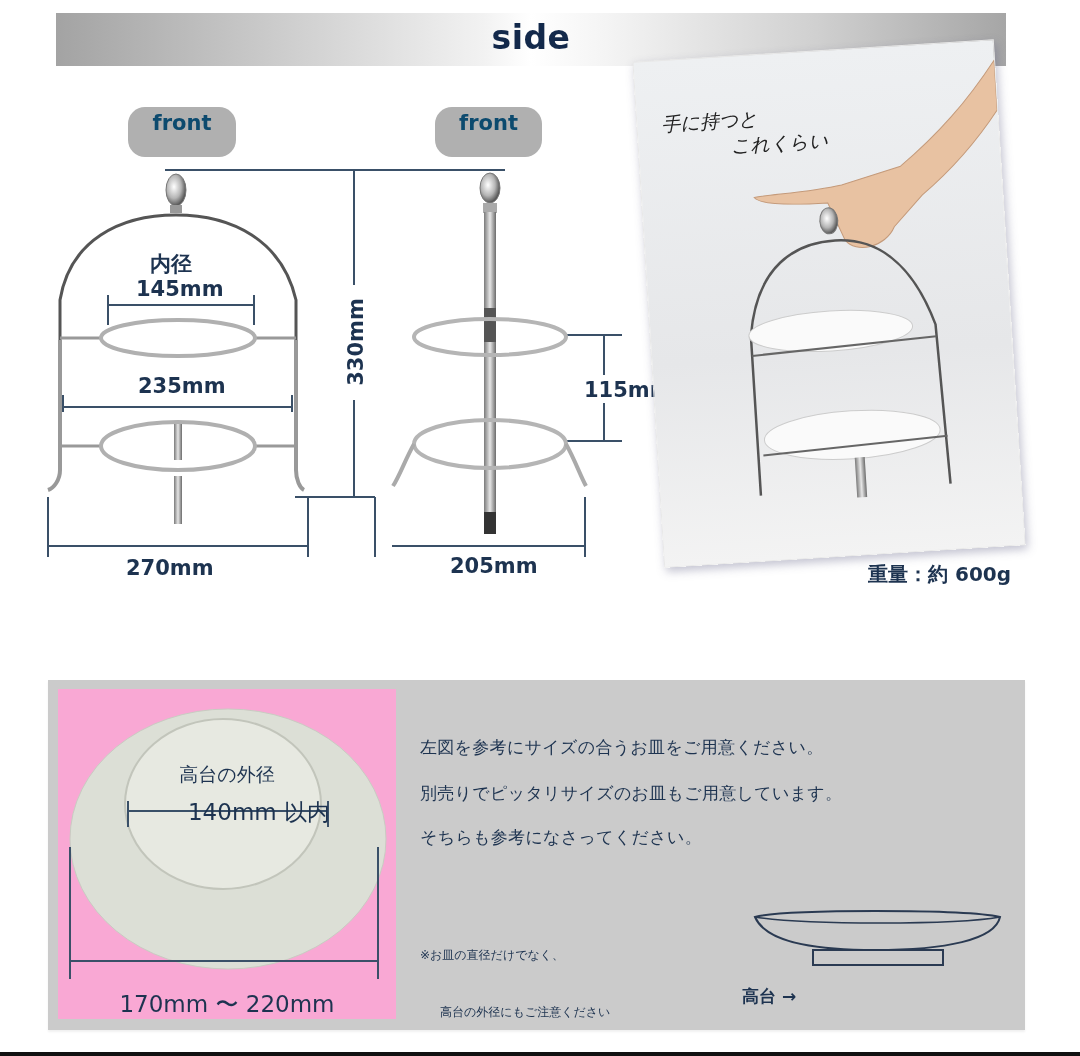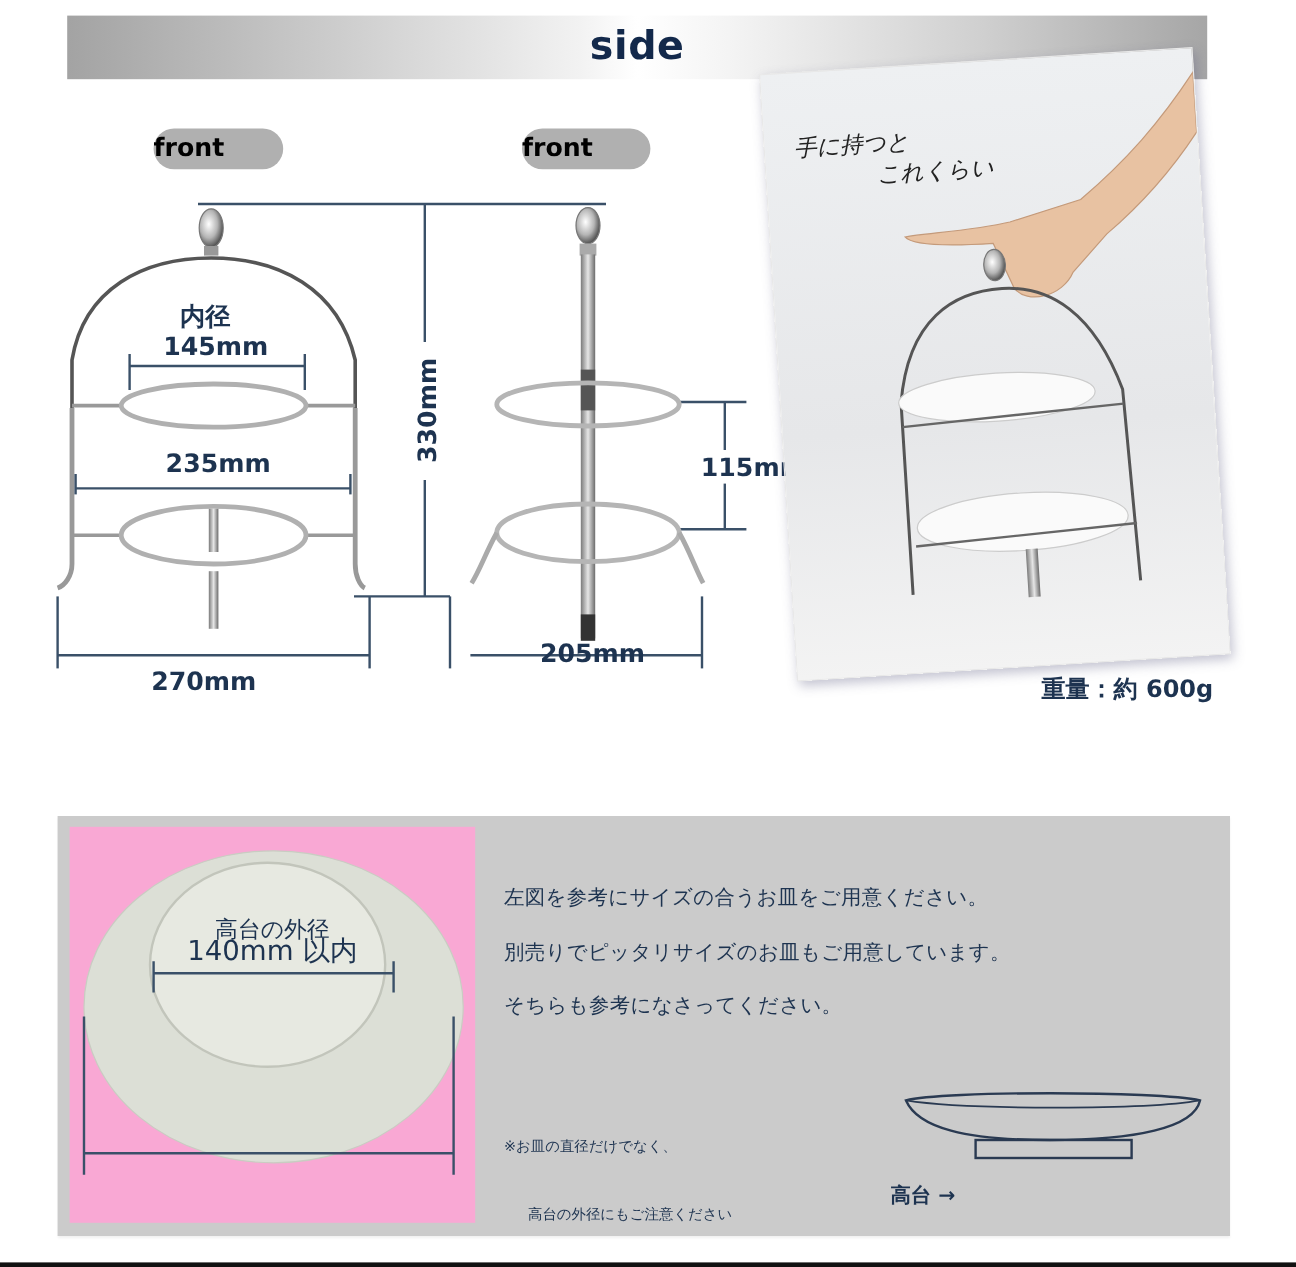"front" .pill { color: #000000 -> #0c4a6e; height: 34px -> 50px; text-align: none -> center }
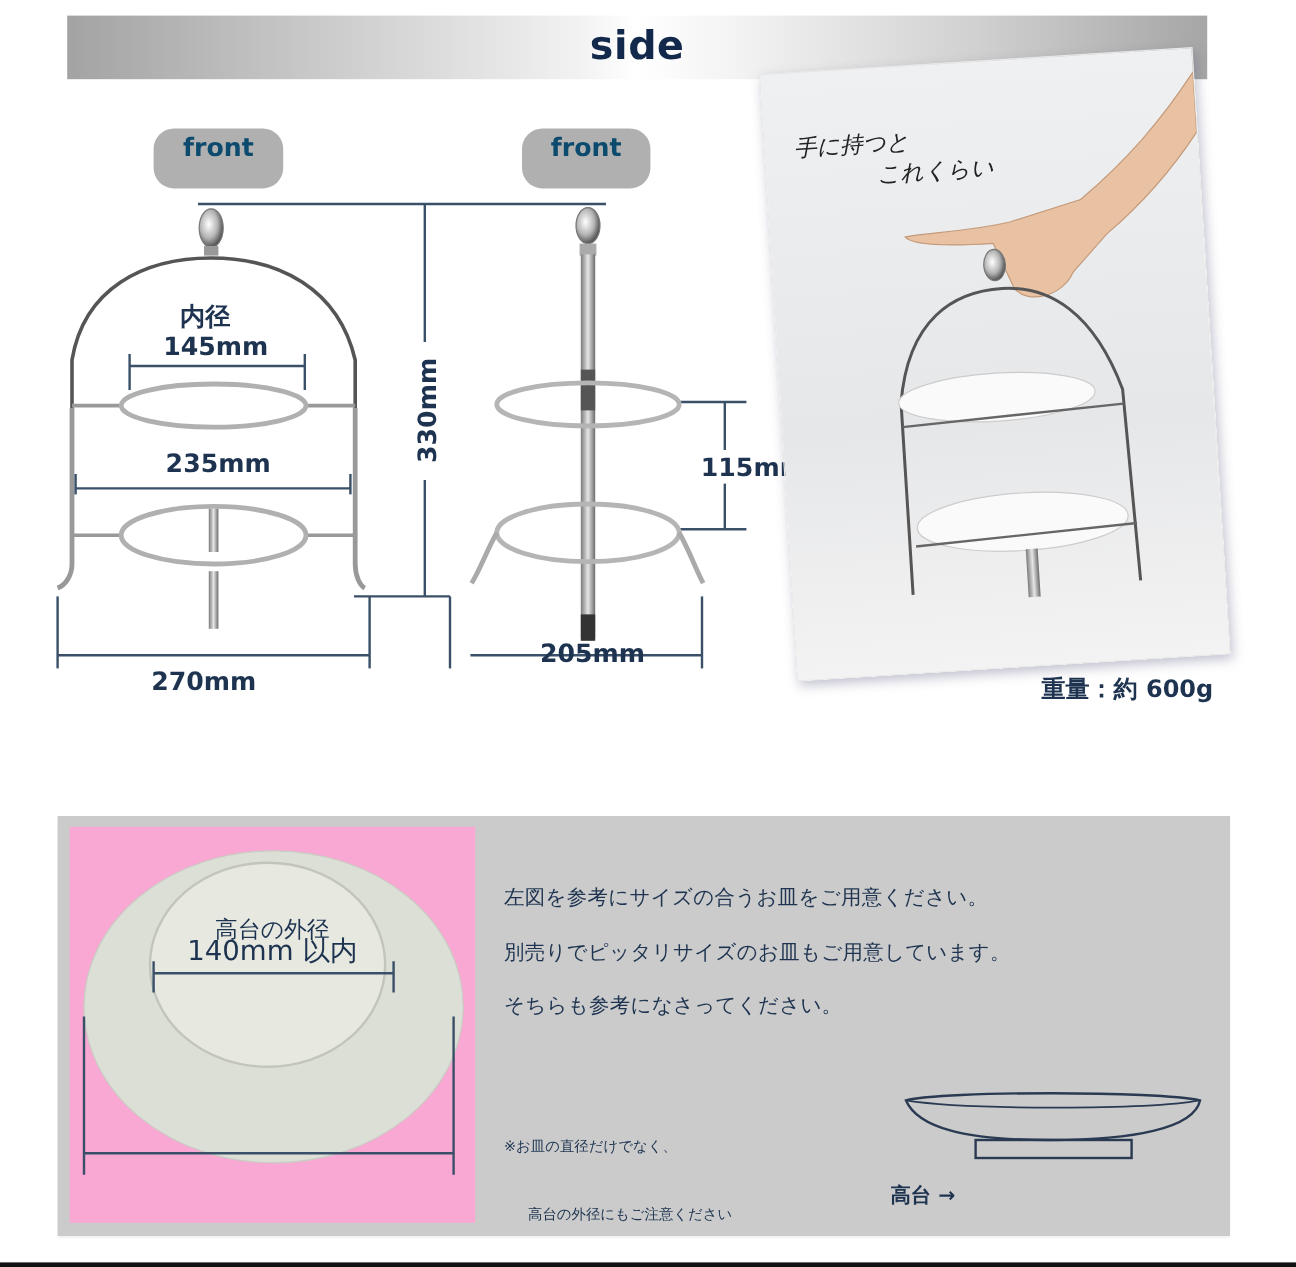"205mm" div.abs { top: 533px -> 554px }
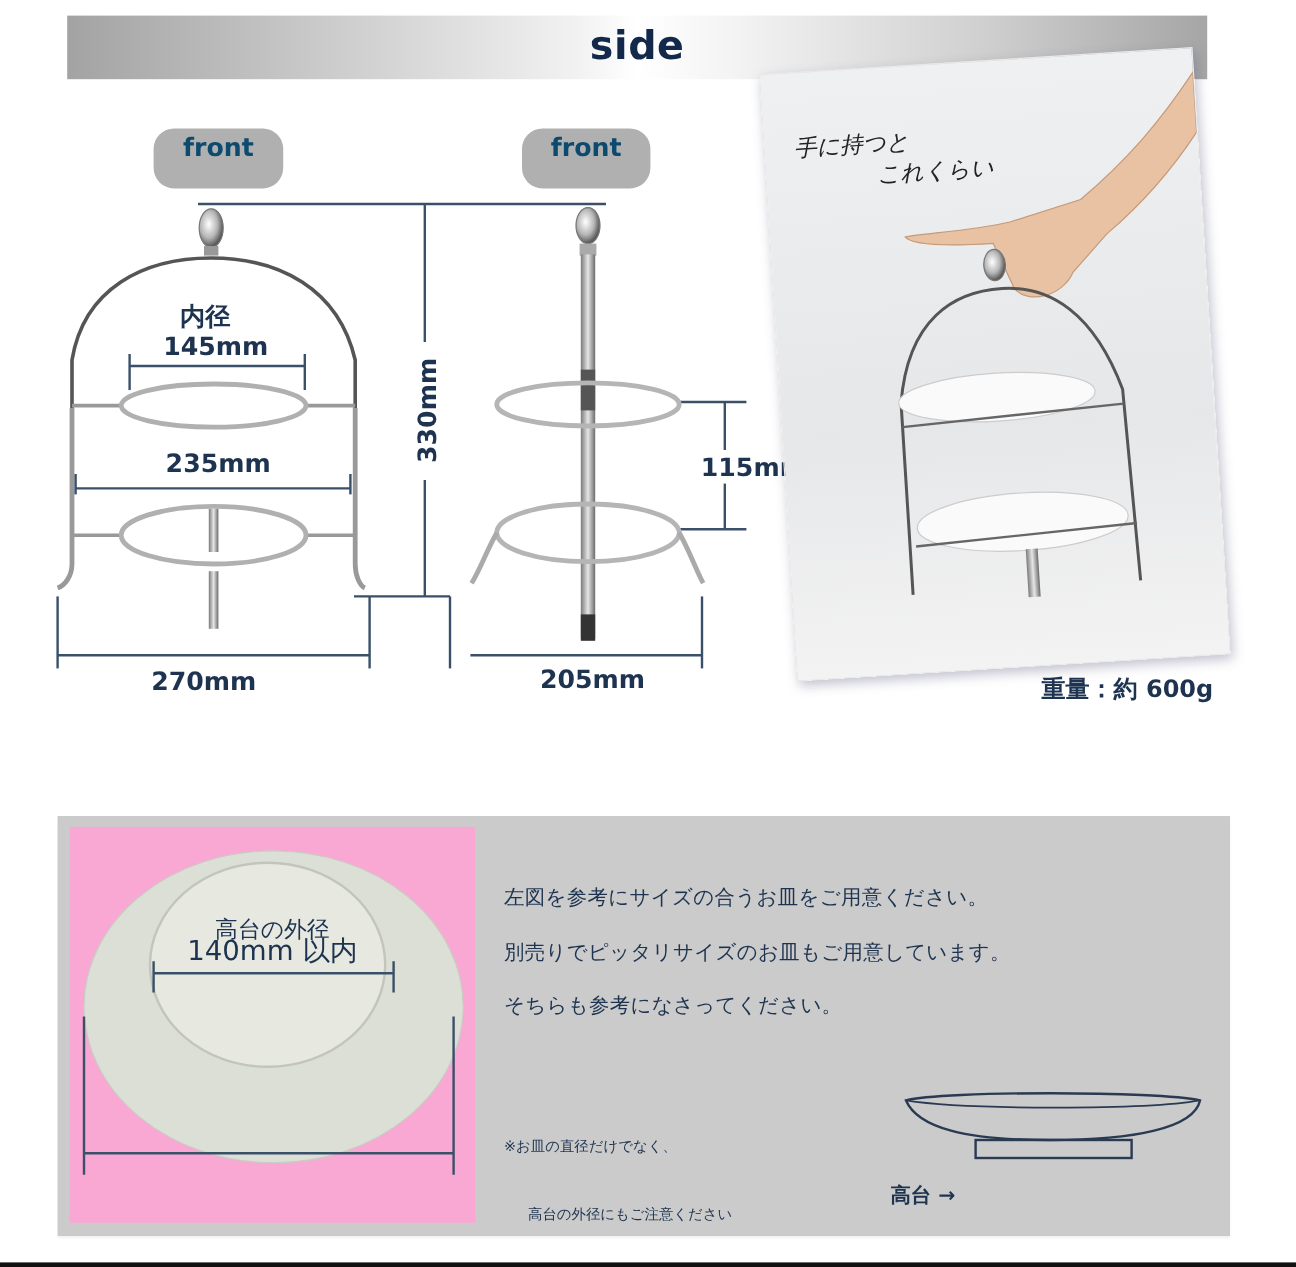"140mm 以内" div.abs { padding-left: none -> 32px; top: 88px -> 108px }
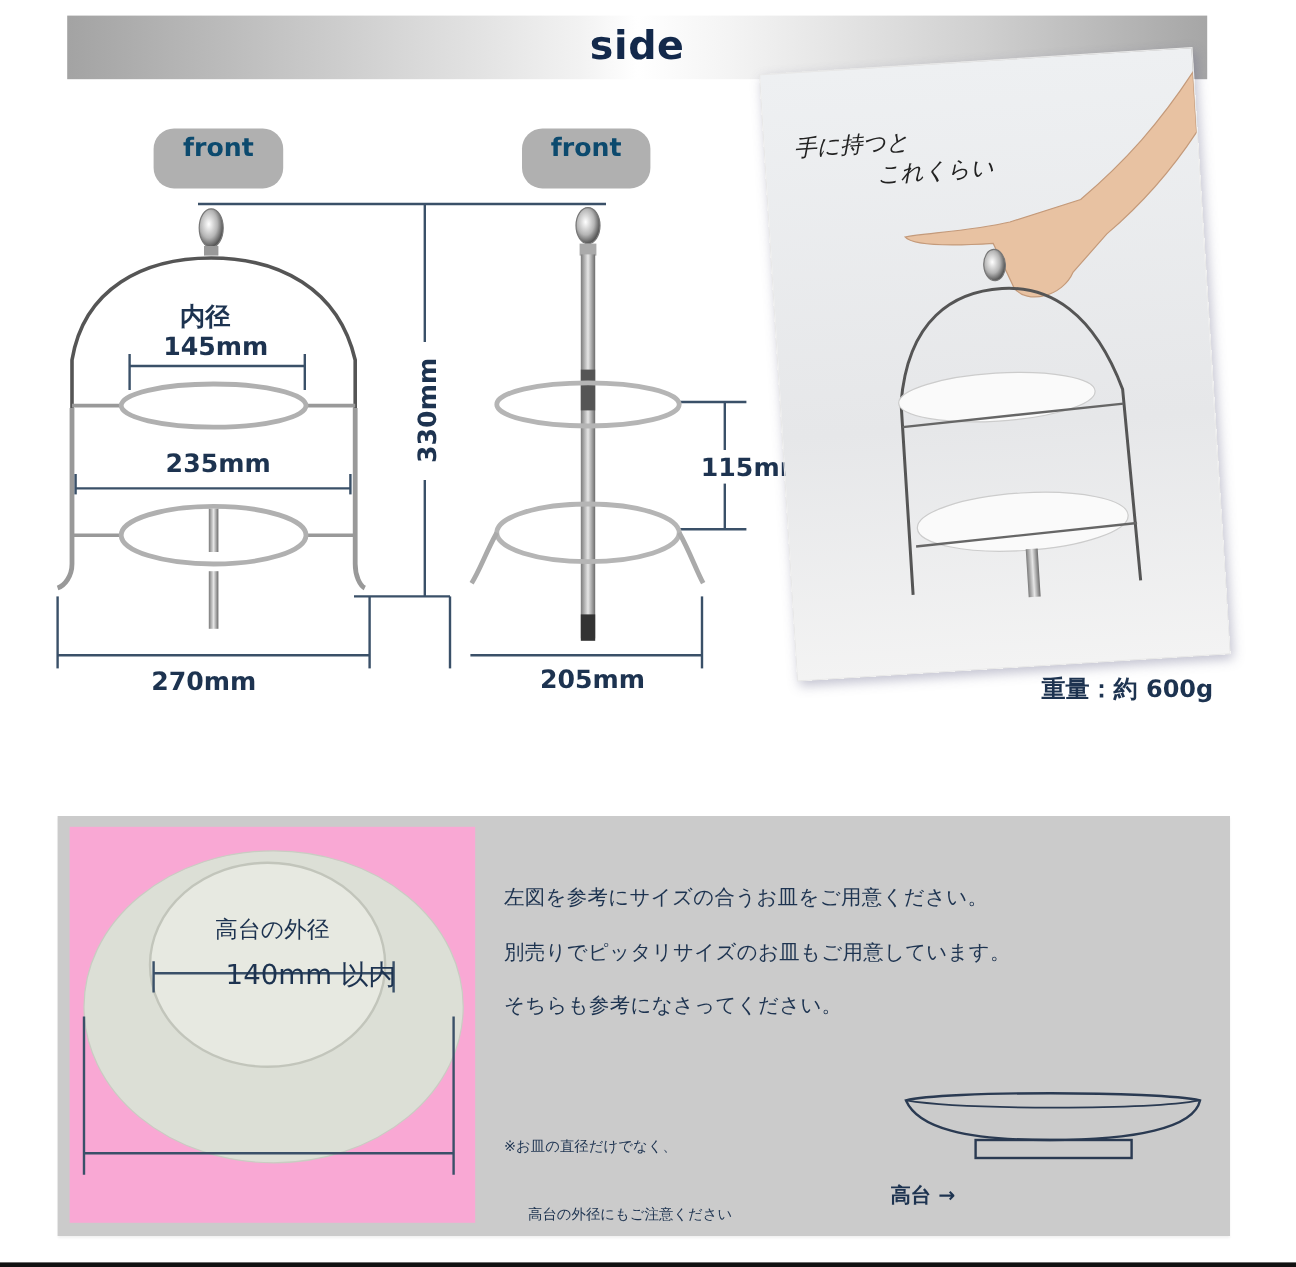"170mm 〜 220mm" div.abs { html: none -> <div>170mm 〜 220mm</div> }
